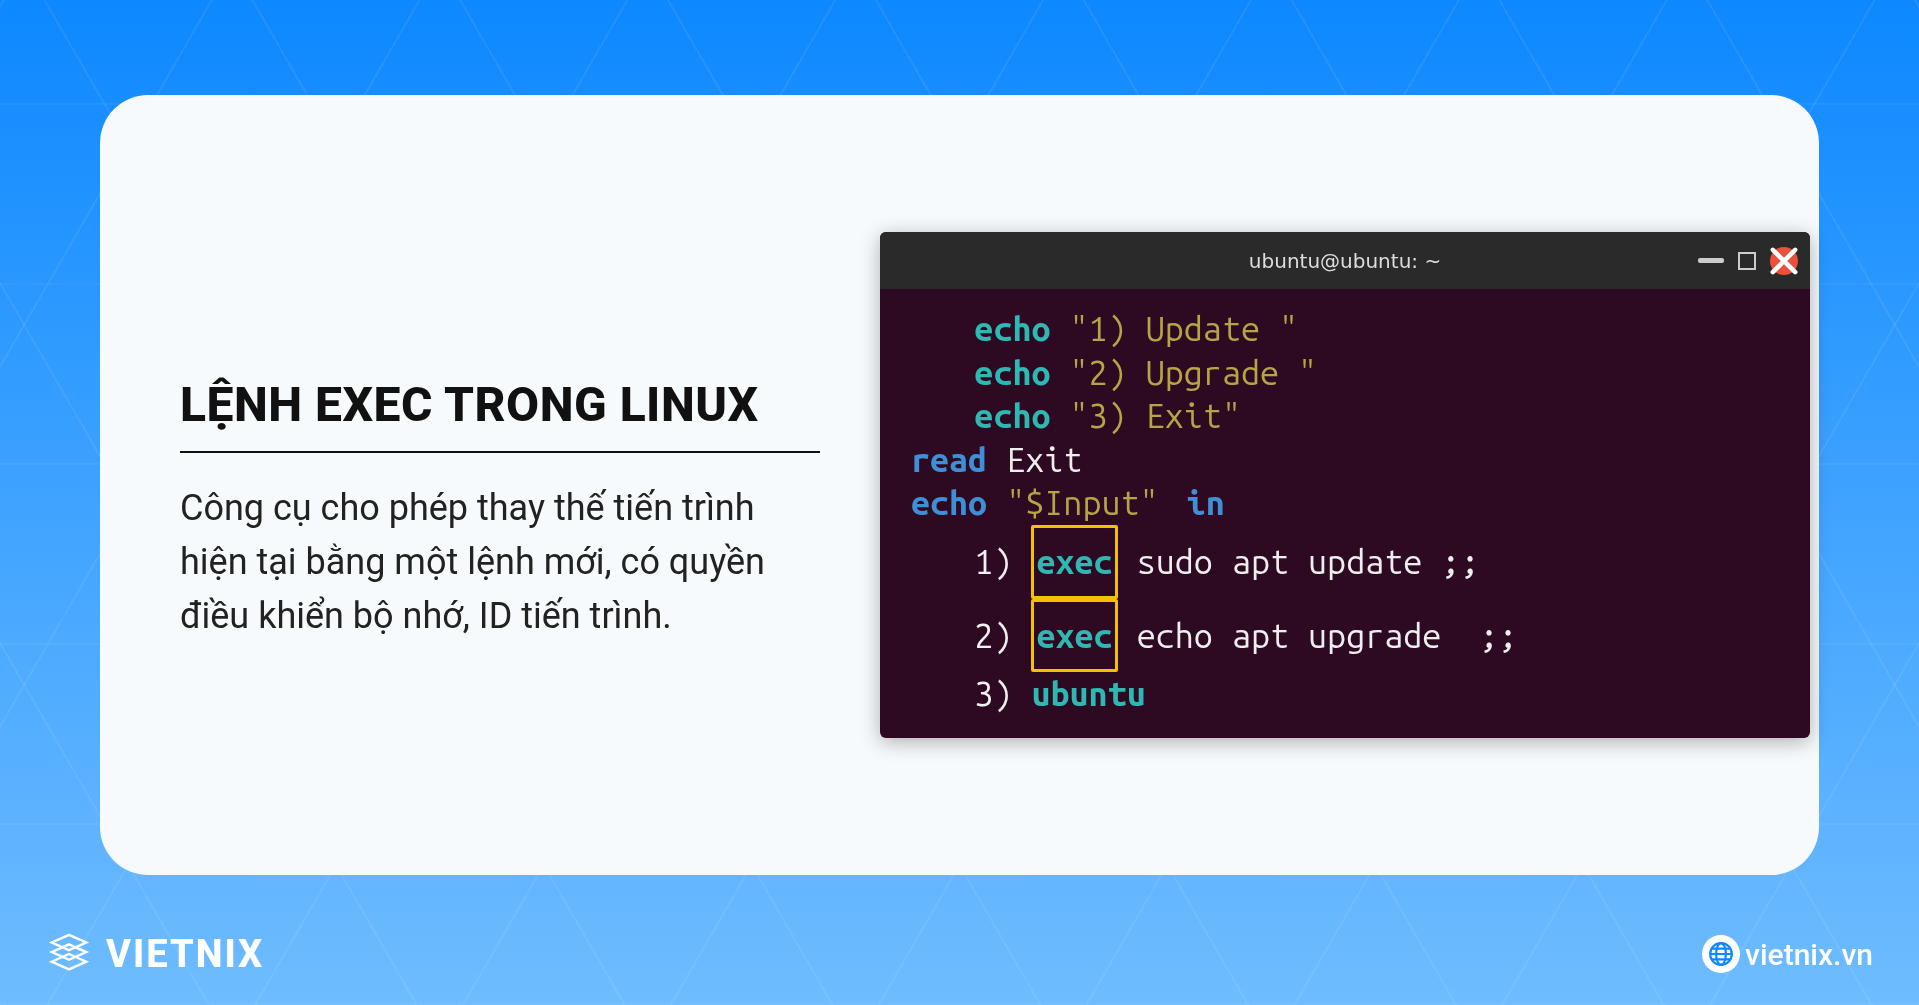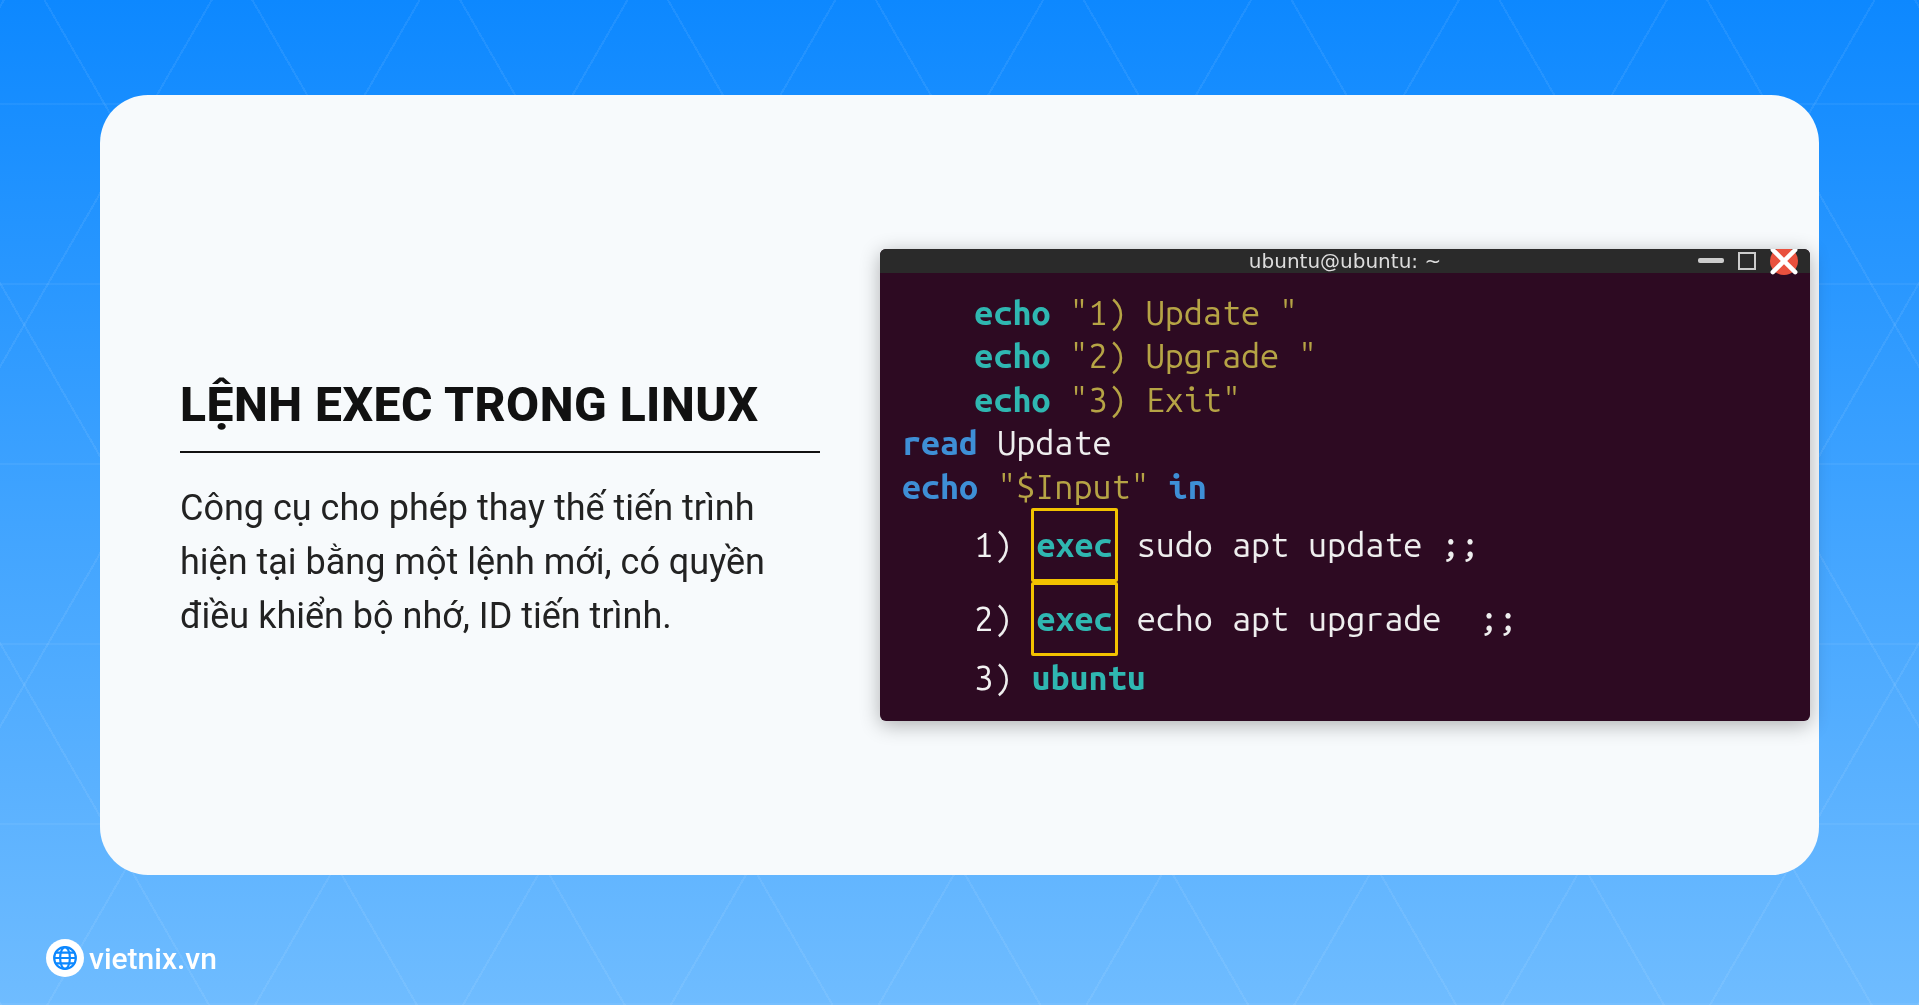"ubuntu@ubuntu: ~" .term-bar { height: 24px -> 57px }
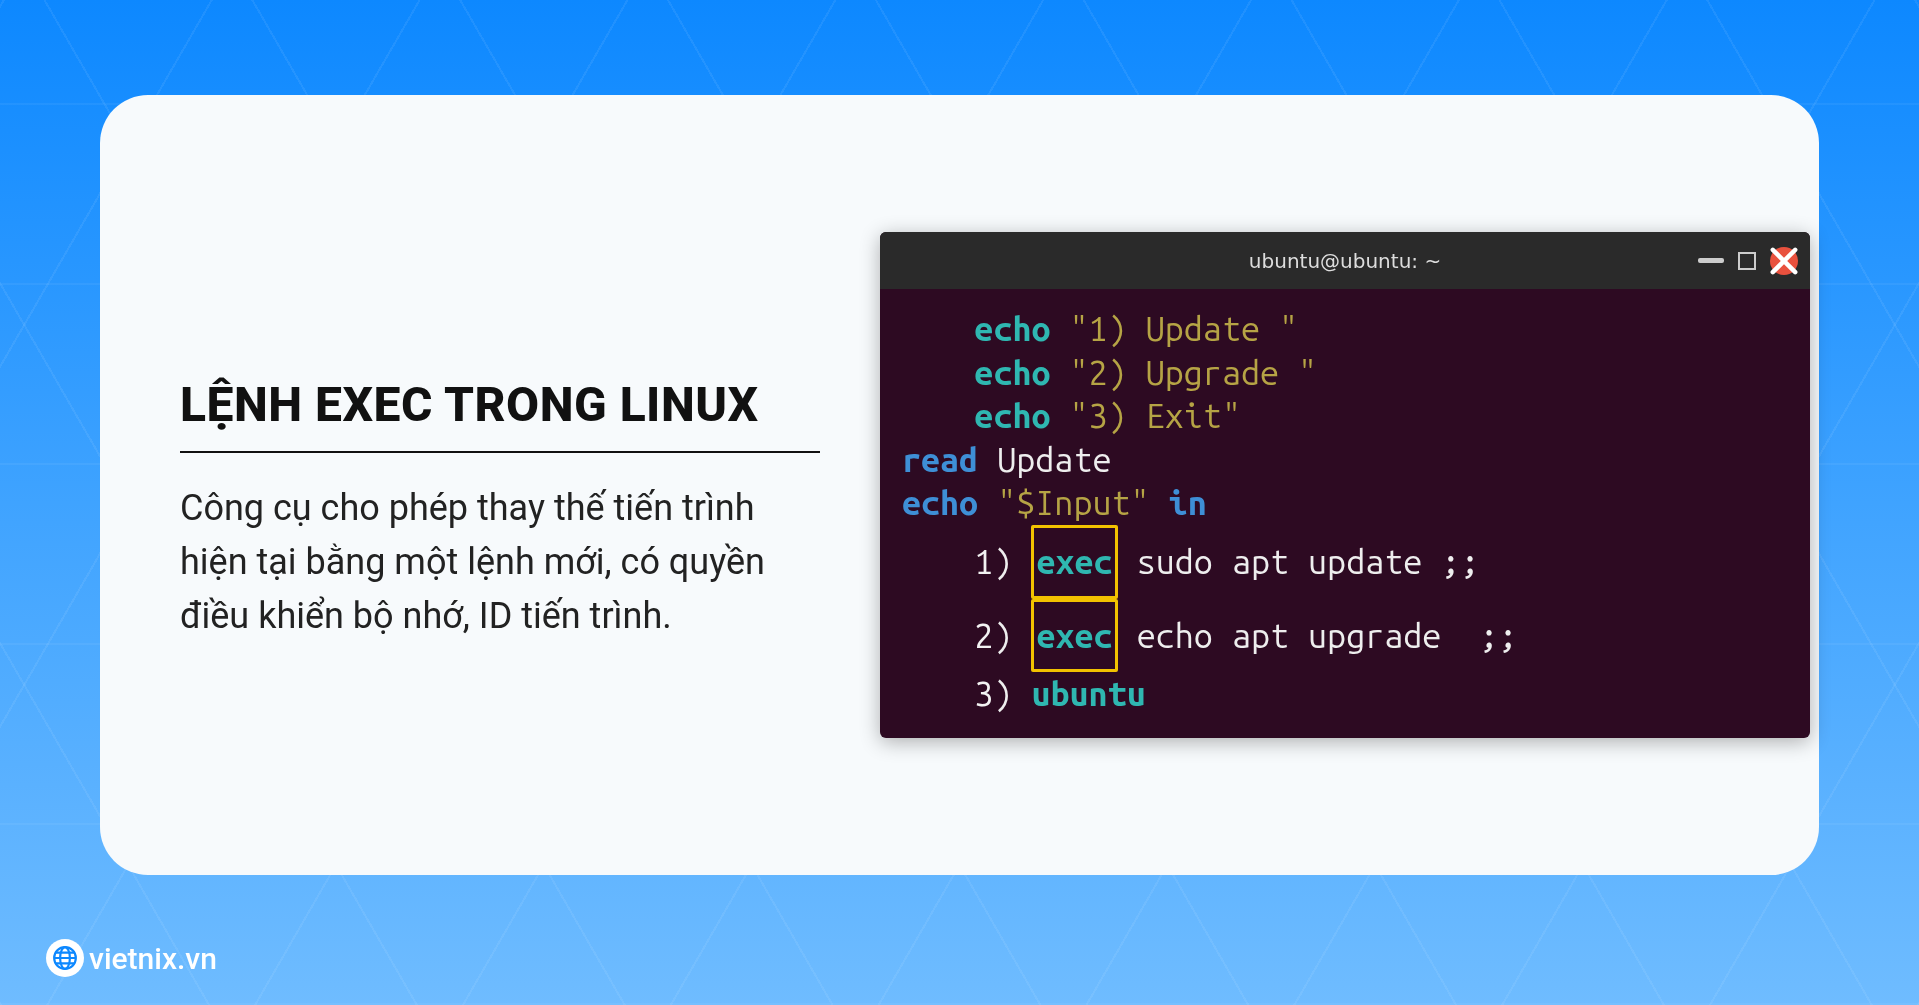"read" .kw-blue { margin-left: none -> 9px }
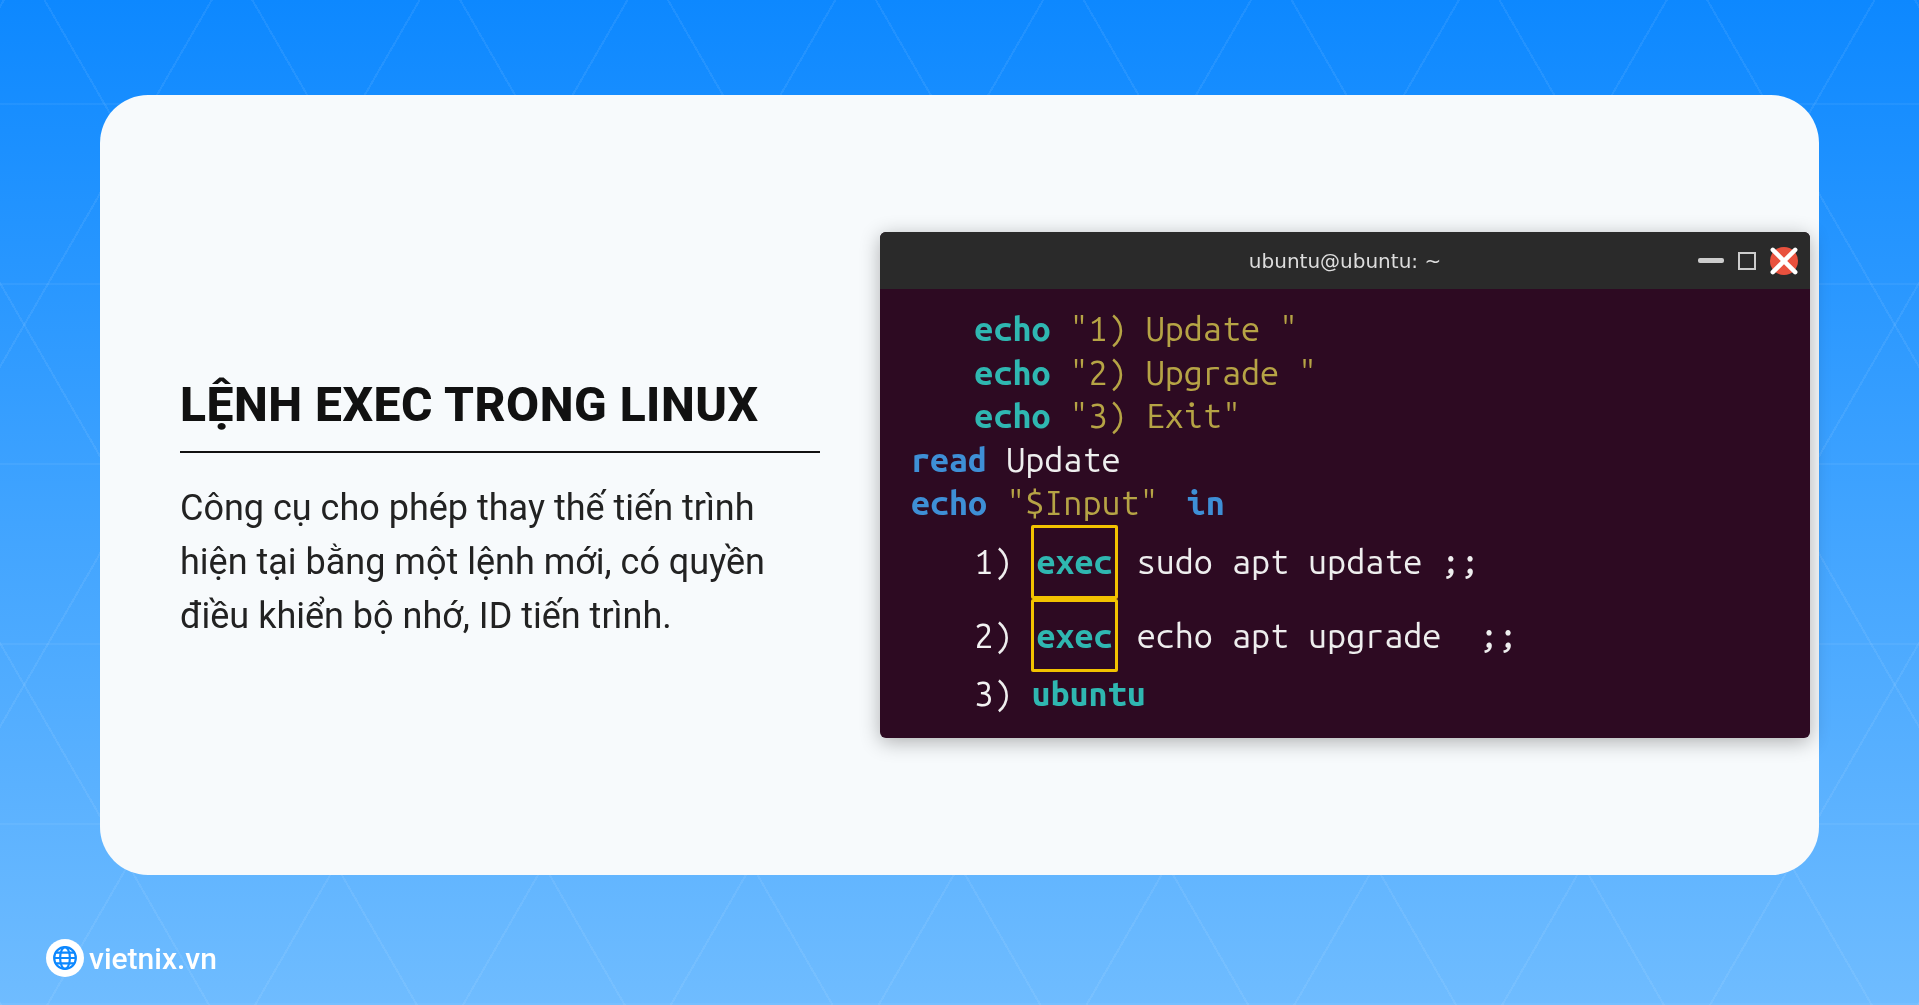"Update" span.txt-white { text: Update -> Exit }
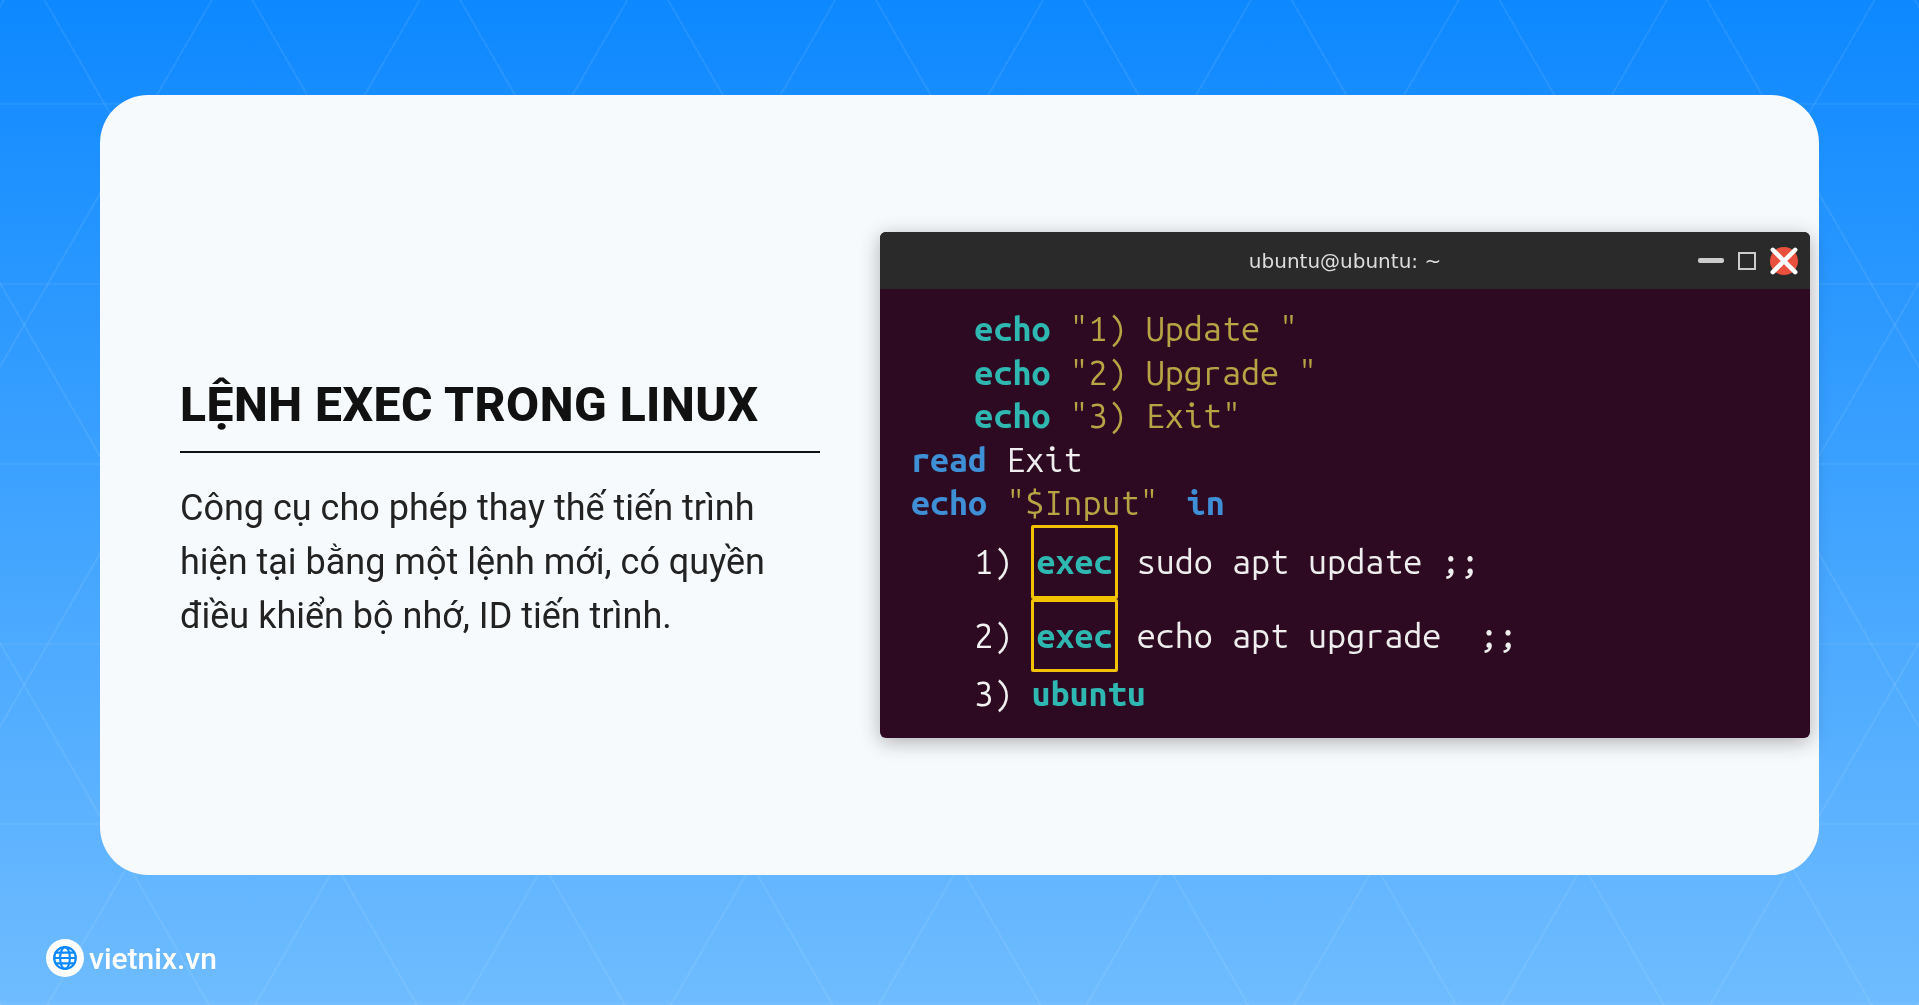"VIETNIX" div.brand { html: none -> <div> <span> <svg> <path></path> <path></path> <path></path> </svg> </span> <span>VIETNIX</span> </div> }
